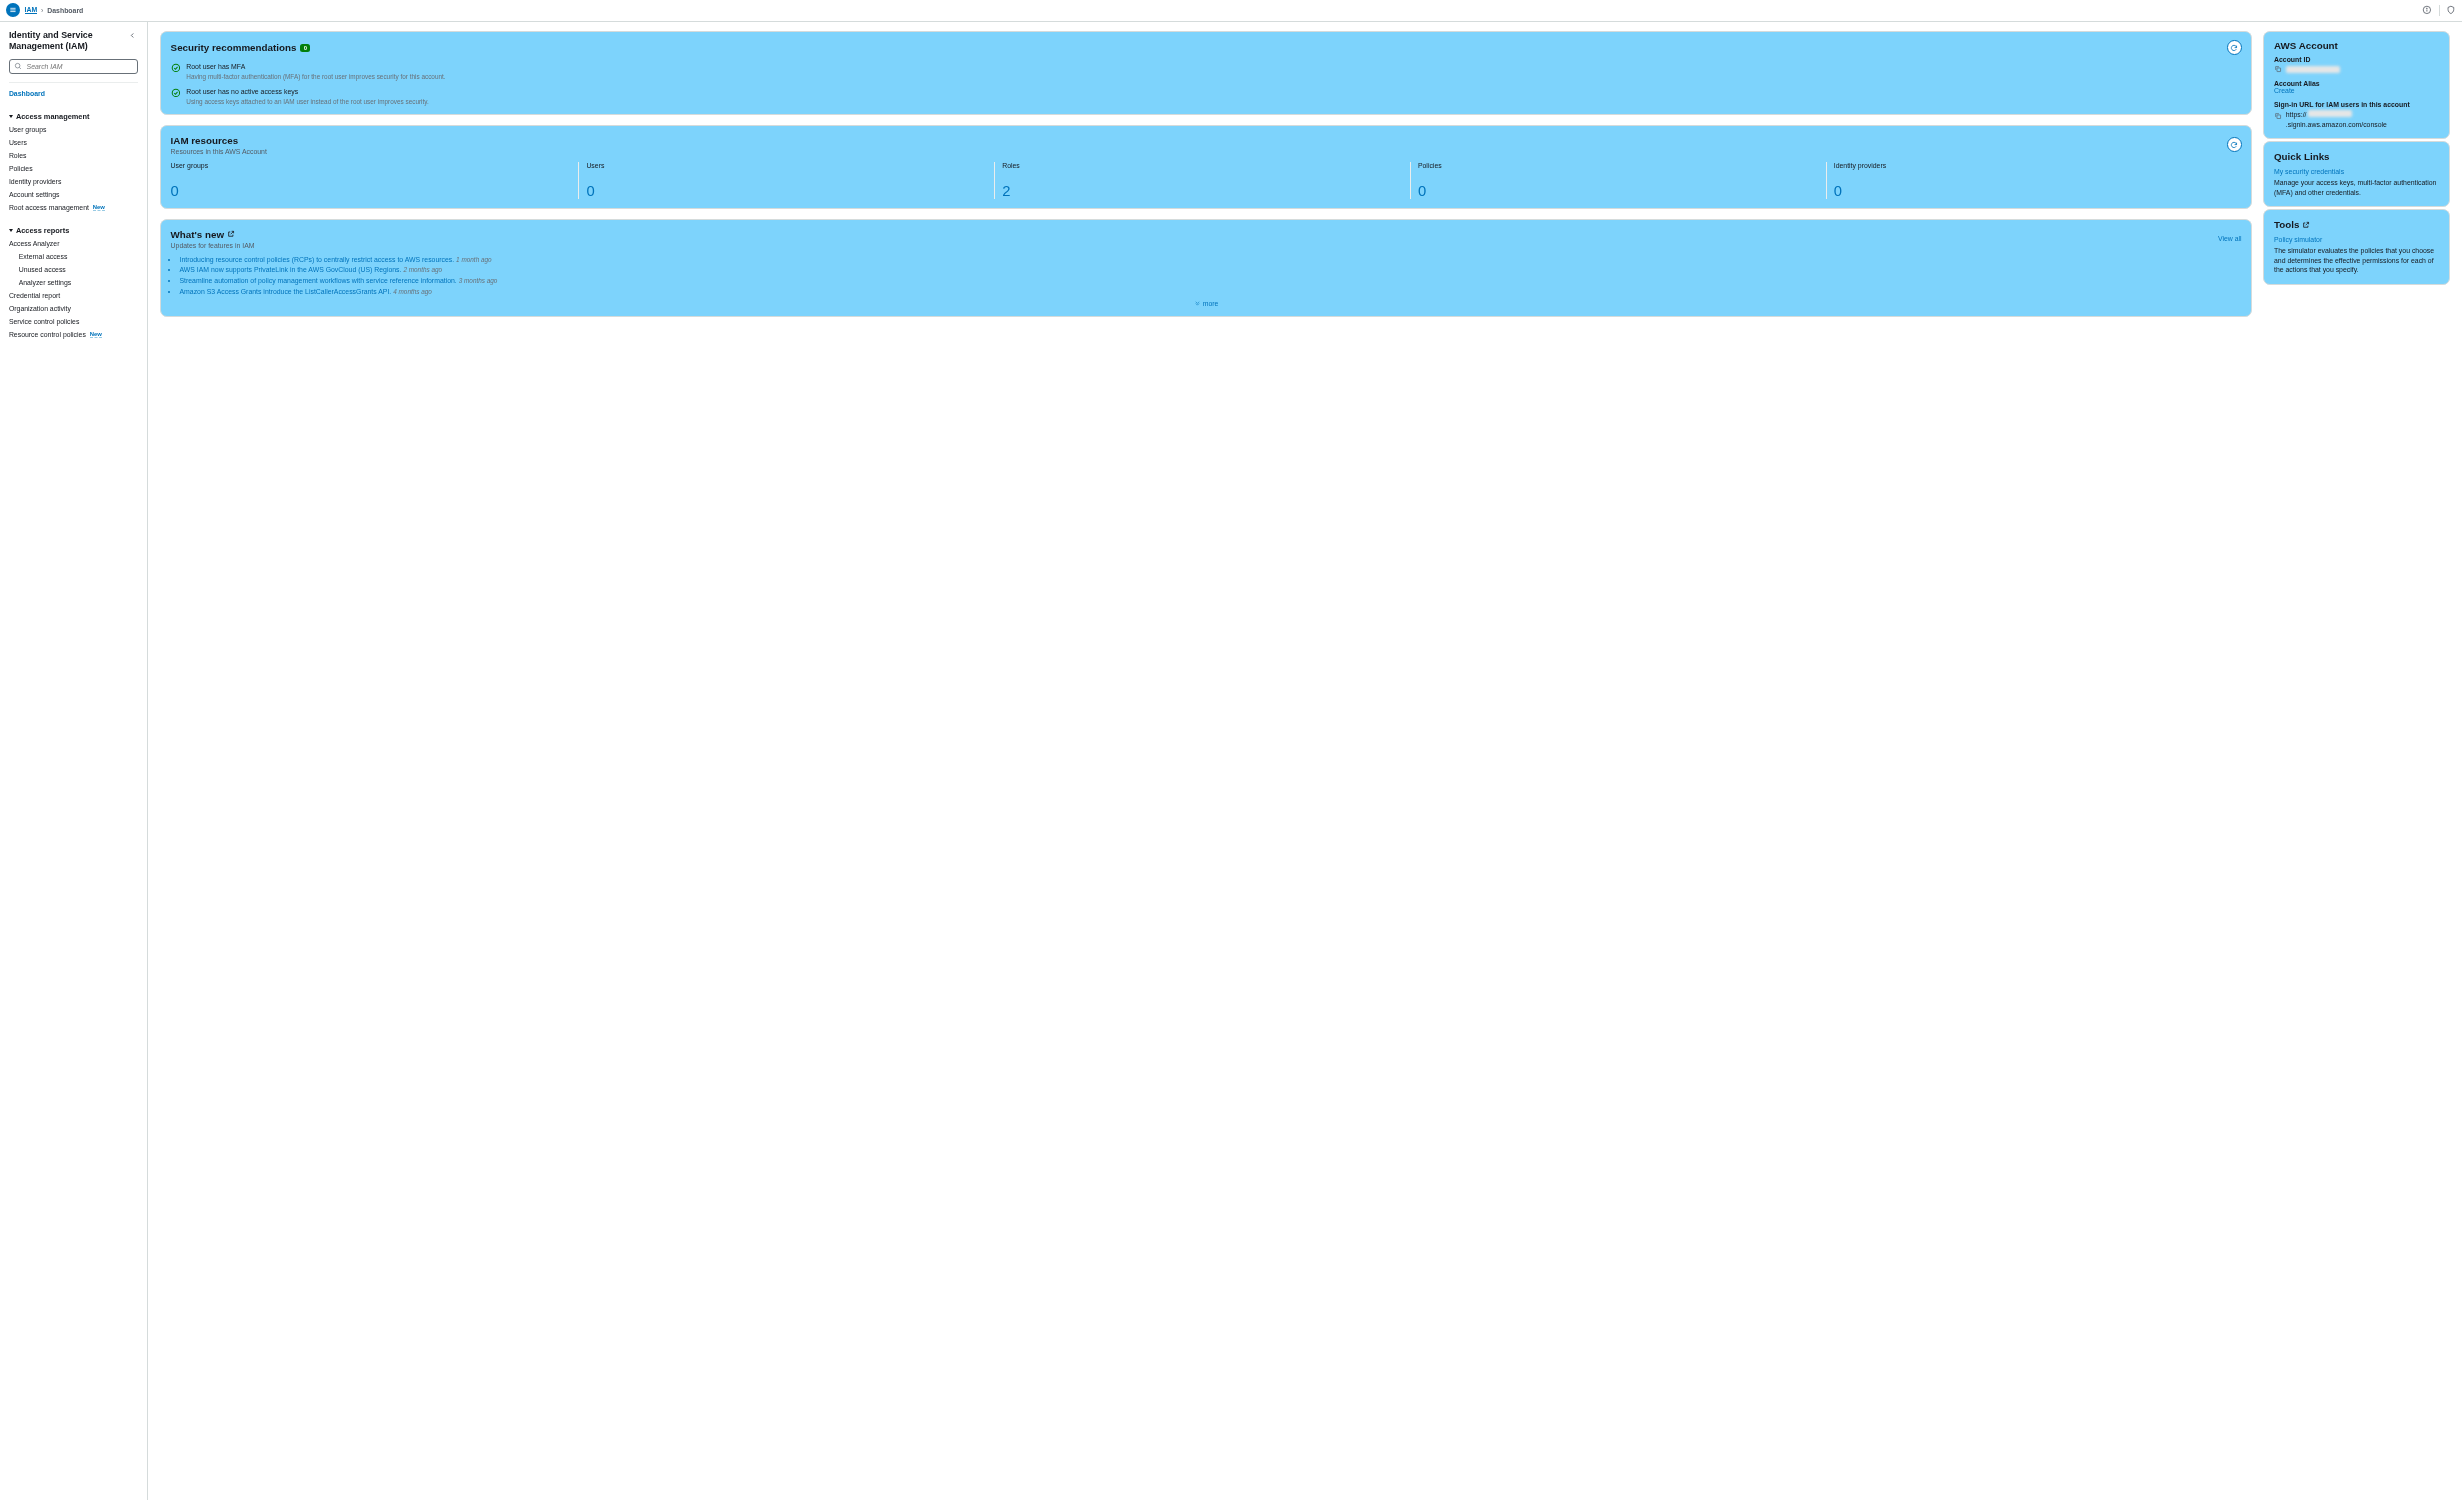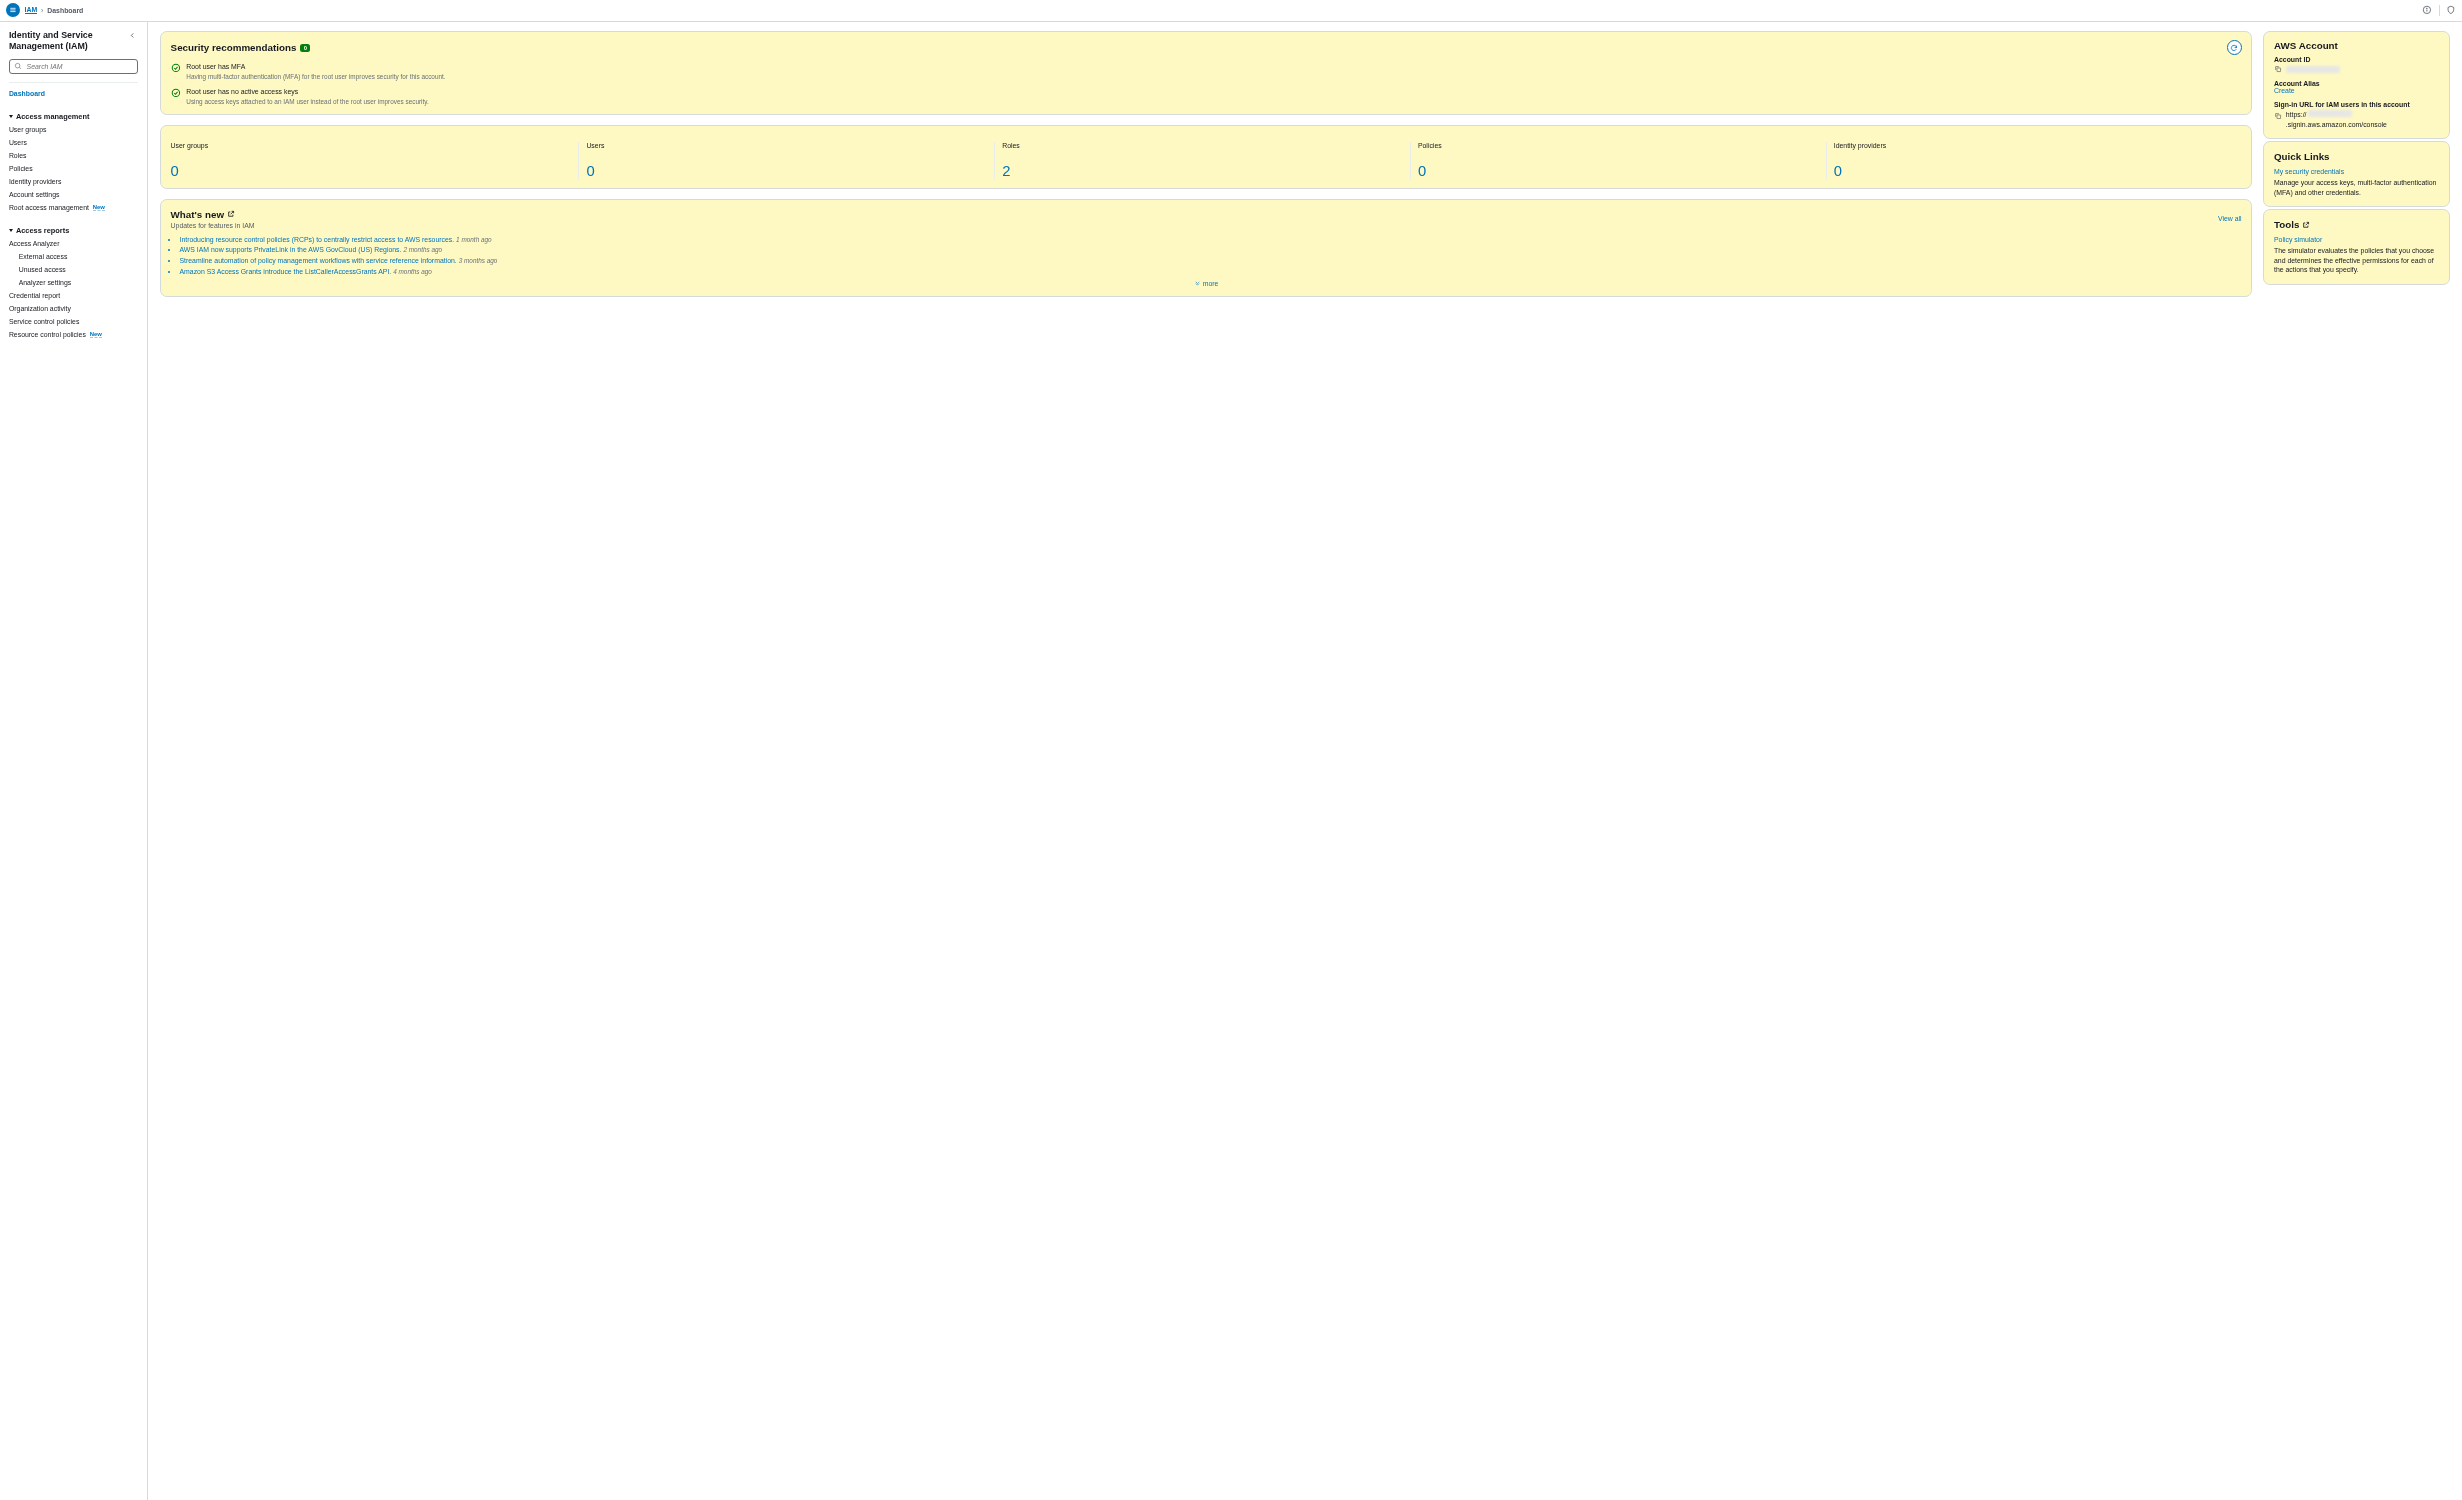"Security recommendations" .card { background: #fef9c3 -> #7dd3fc }
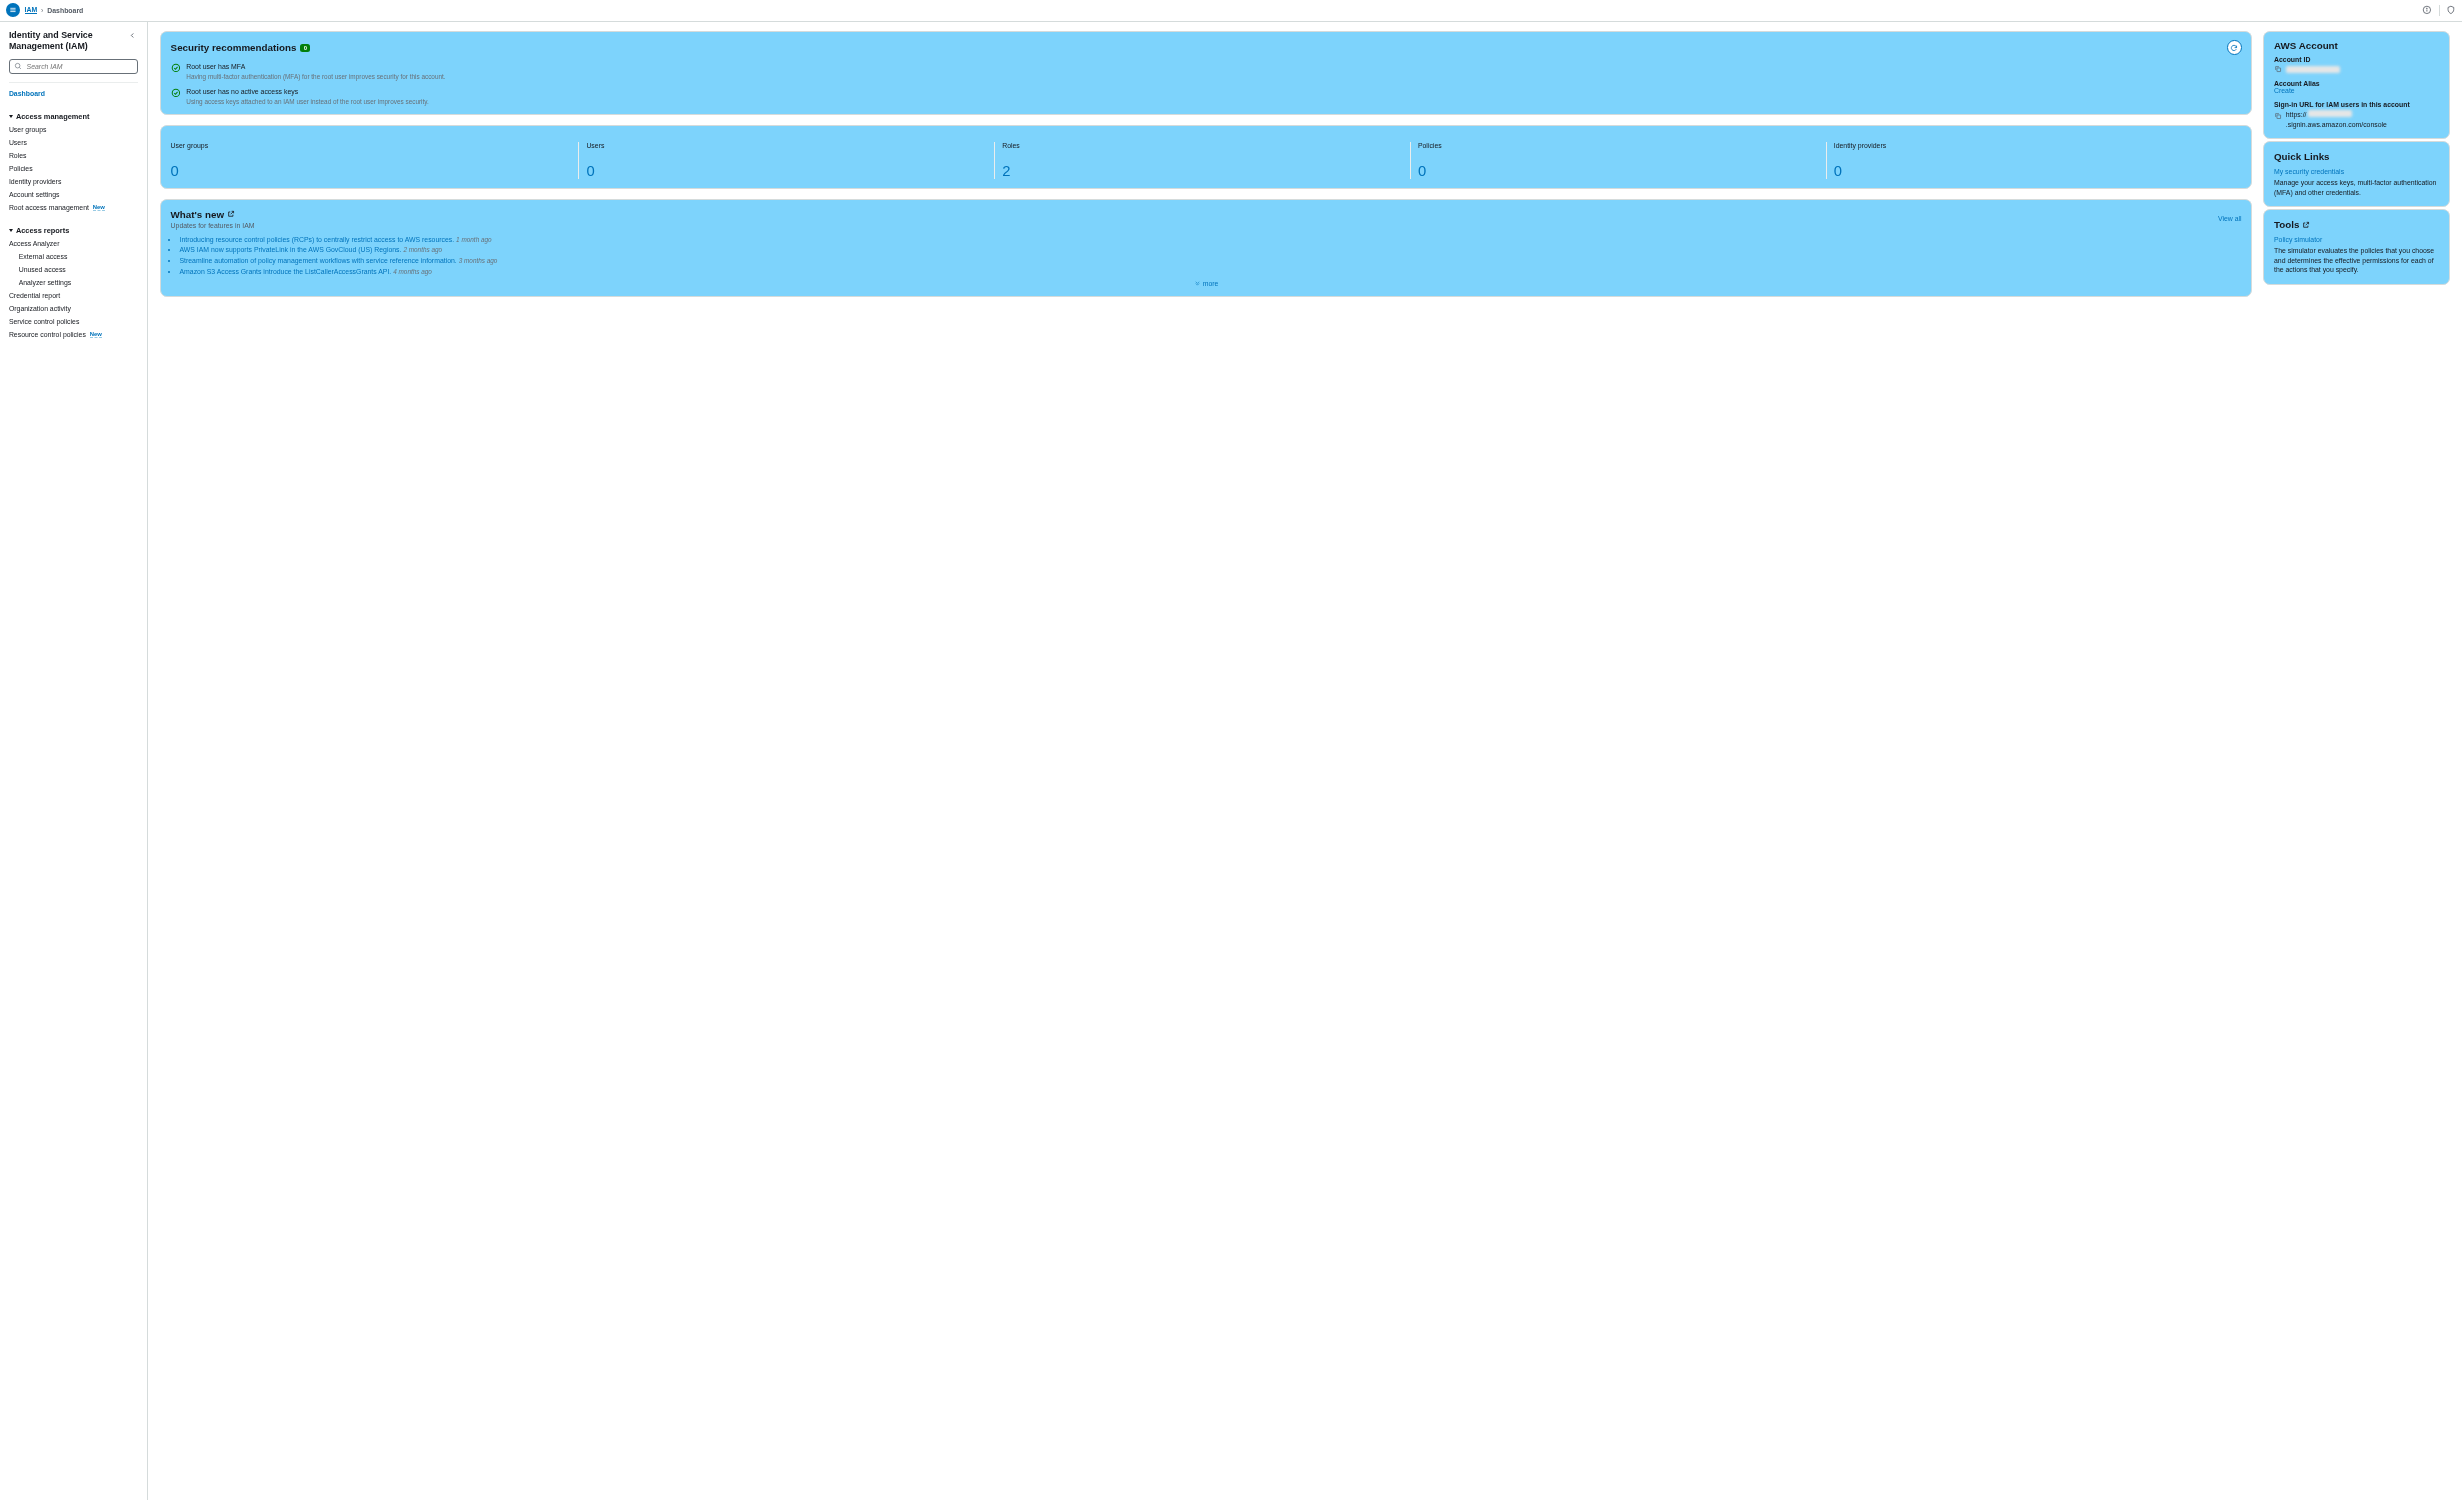"IAM resources" div.card-head { html: none -> <div> <div> <div>IAM resources</div> <div>Resources in this AWS Account</div> </div> <div> <svg> <path></path> <polyline></polyline> </svg> </div> </div> }
